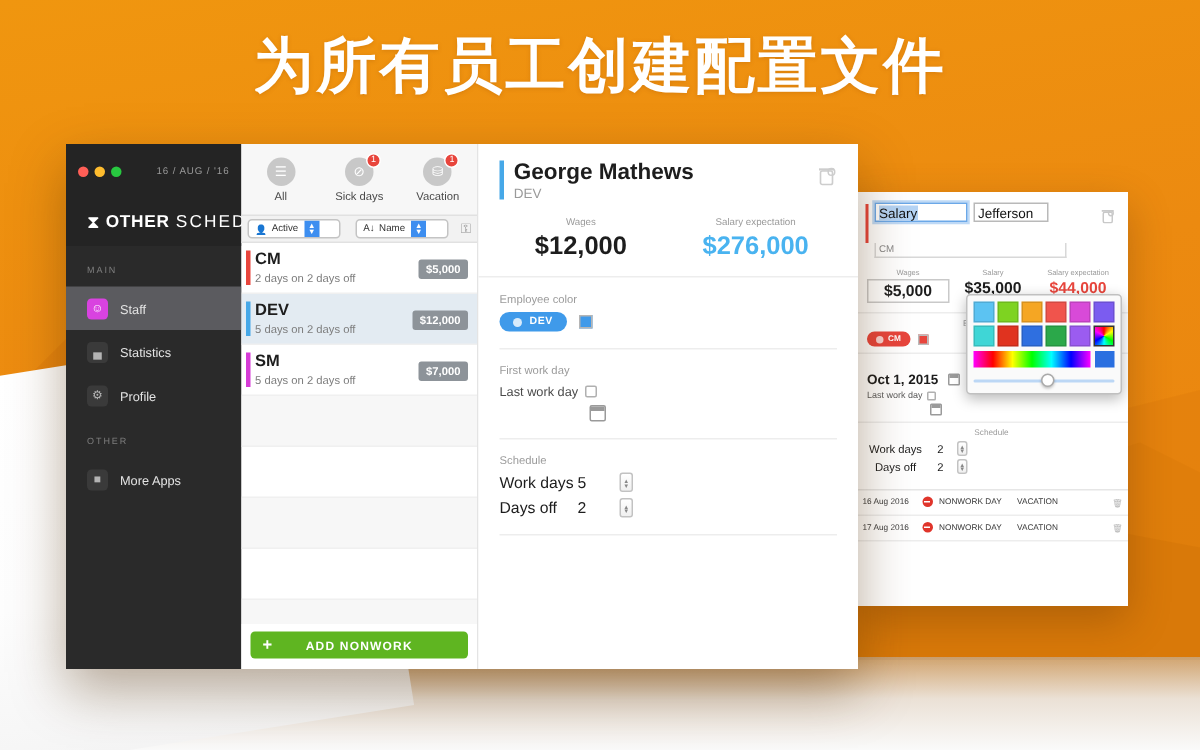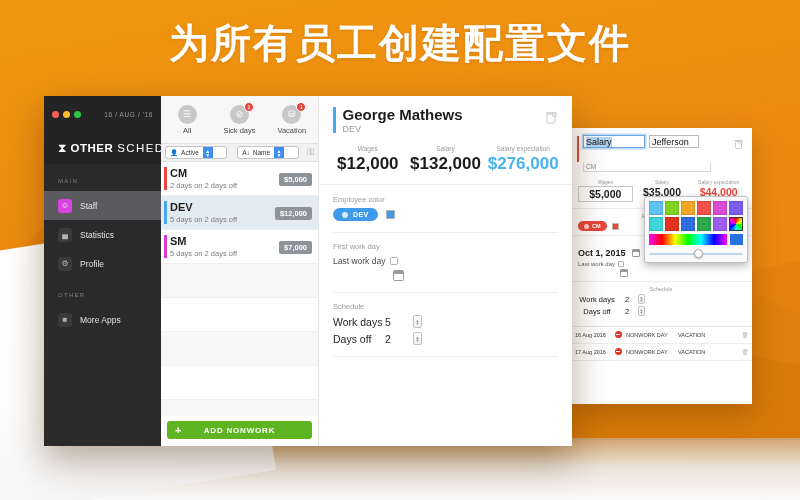"$132,000" div.col { html: <div> <div>Salary</div> <div>$132,000</div> </div> -> none }
